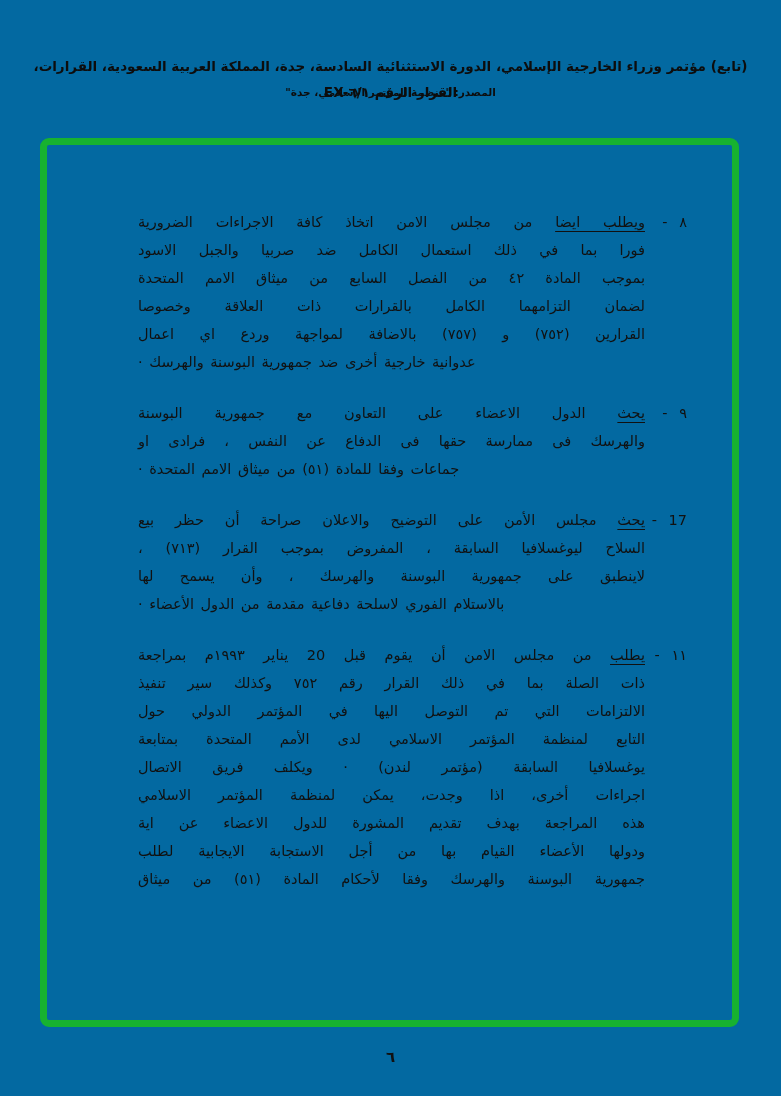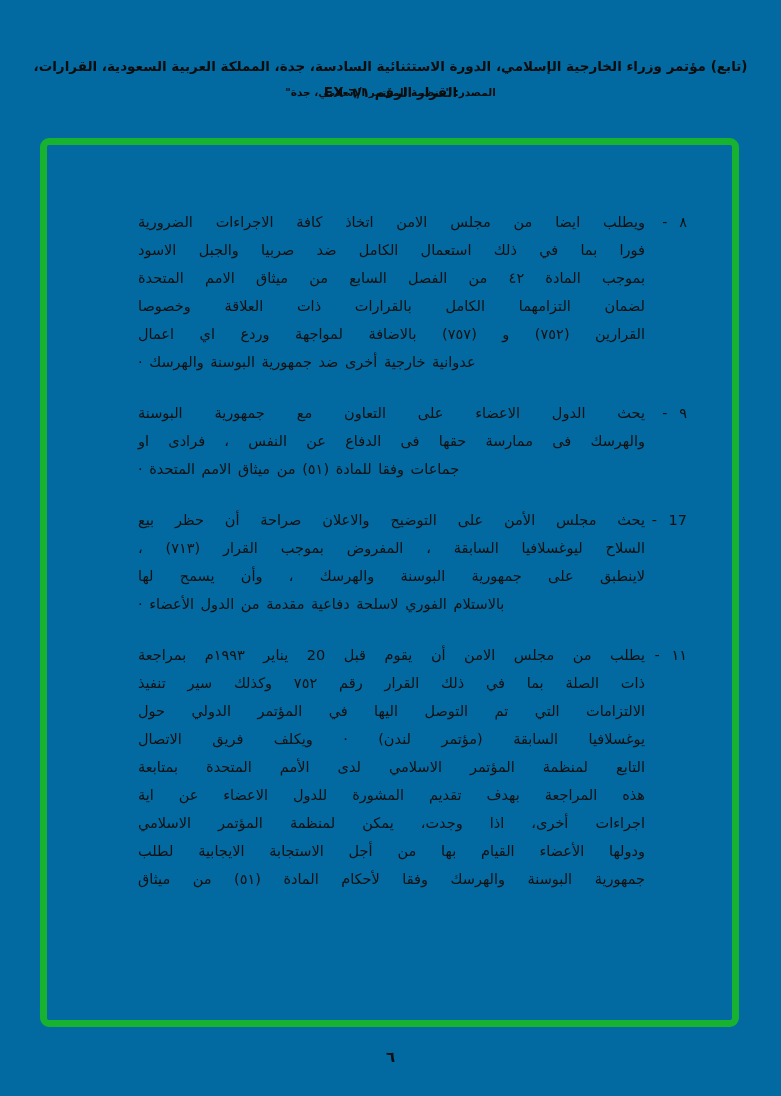"ويطلب ايضا" .u { text-decoration: none -> underline }
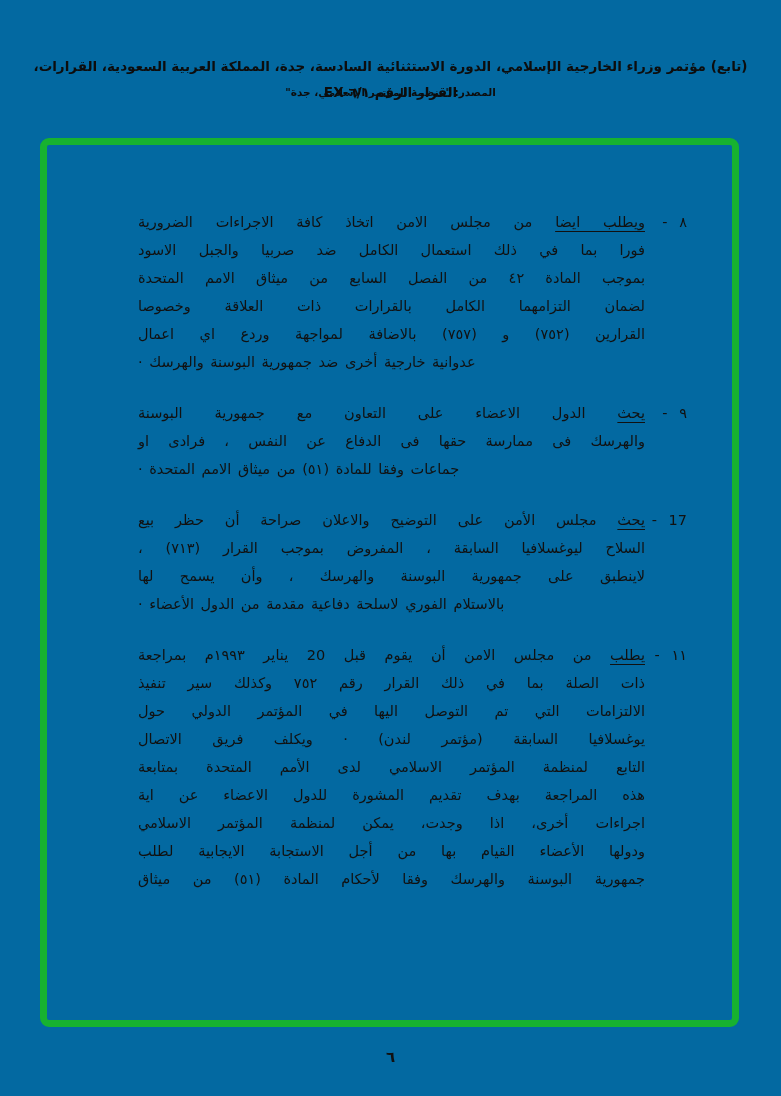"يوغسلافيا السابقة (مؤتمر لندن) ·" div.line { order: before "التابع لمنظمة المؤتمر الاسلامي لدى" -> after "التابع لمنظمة المؤتمر الاسلامي لدى" }
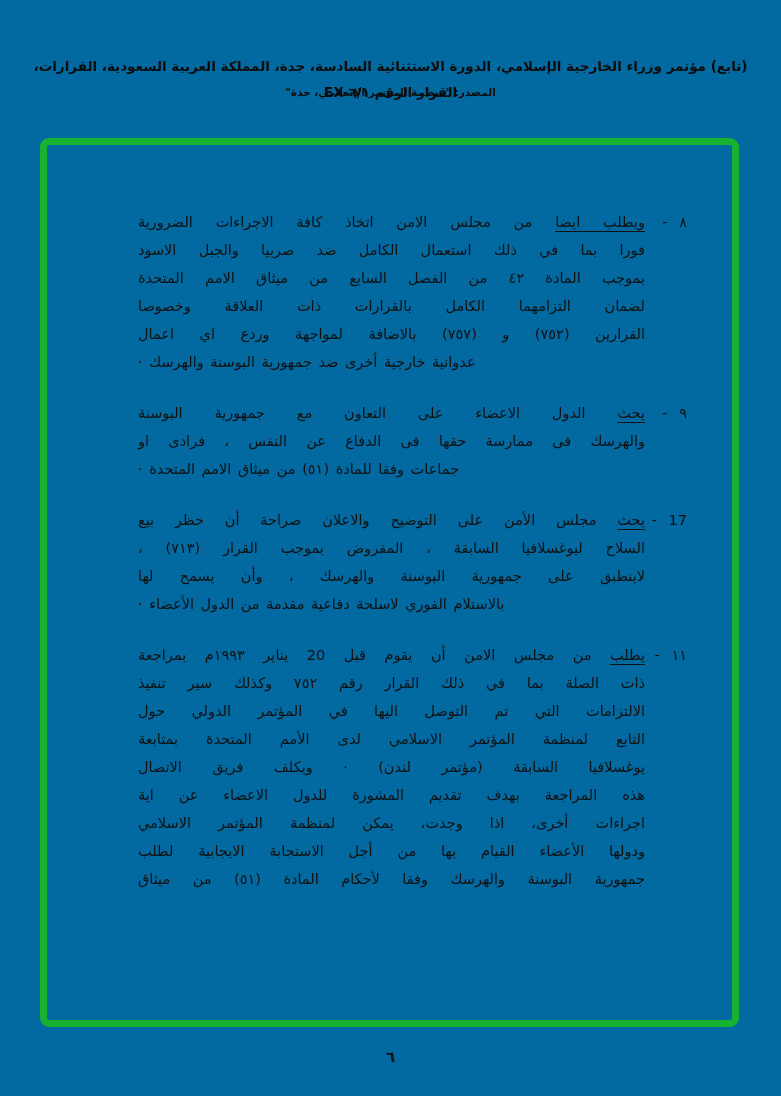"هذه المراجعة بهدف تقديم المشورة" div.line { order: before "اجراءات أخرى، اذا وجدت، يمكن" -> after "اجراءات أخرى، اذا وجدت، يمكن" }
